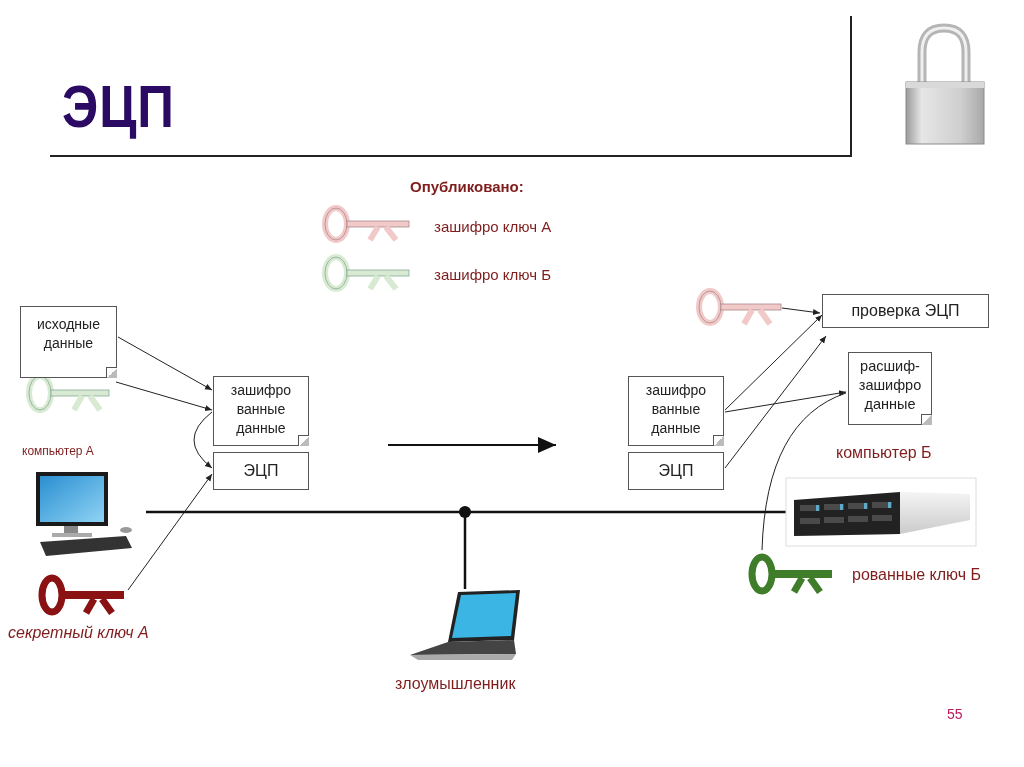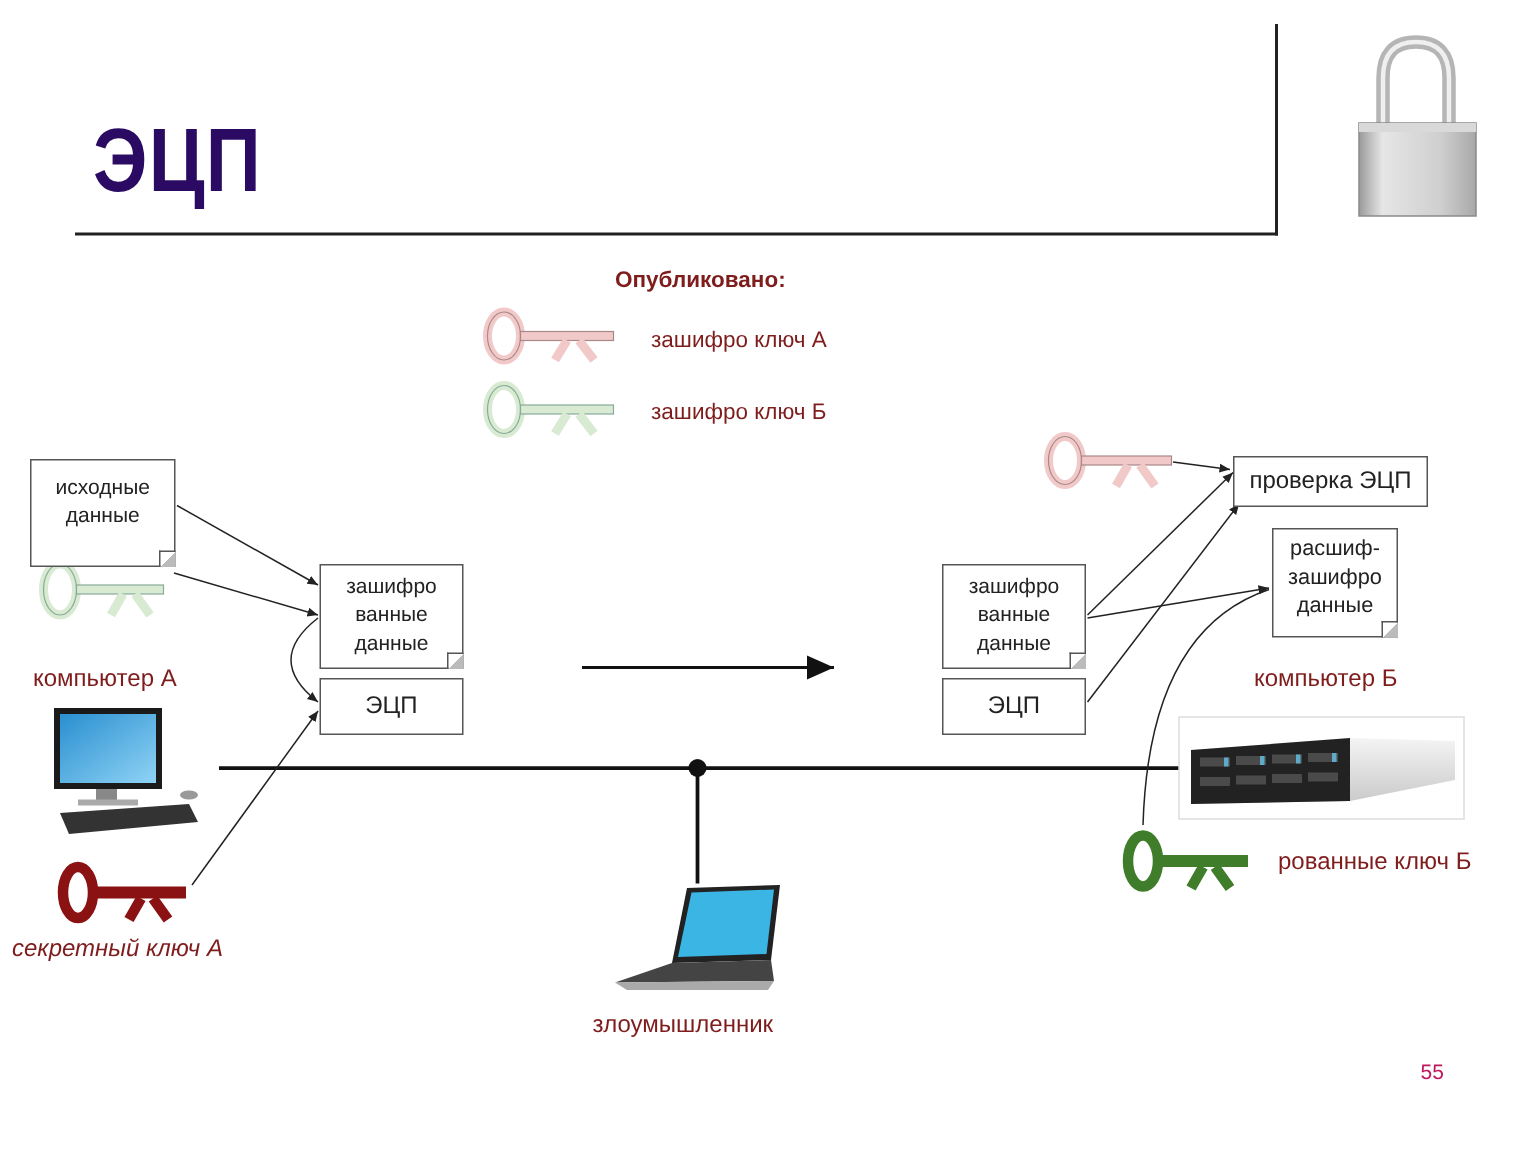"проверка ЭЦП" div.box { top: 304px -> 294px; width: 130px -> 167px }
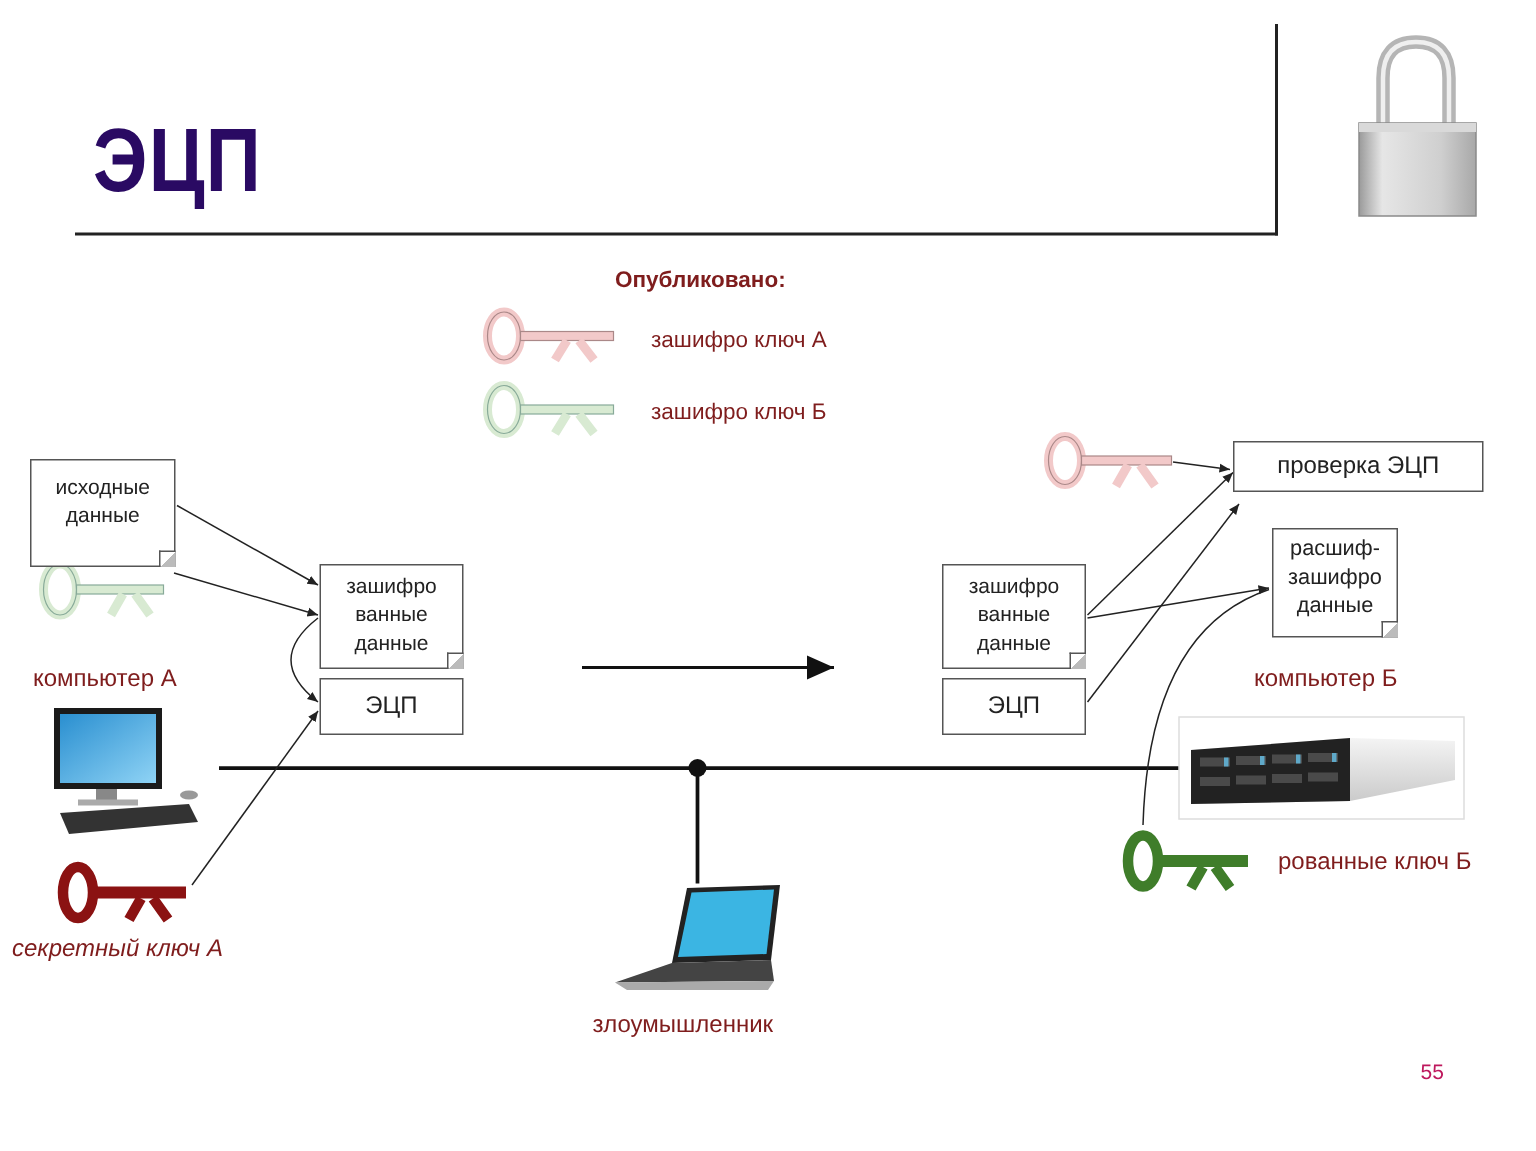"компьютер А" div.lbl { font-size: 16px -> 12px }
